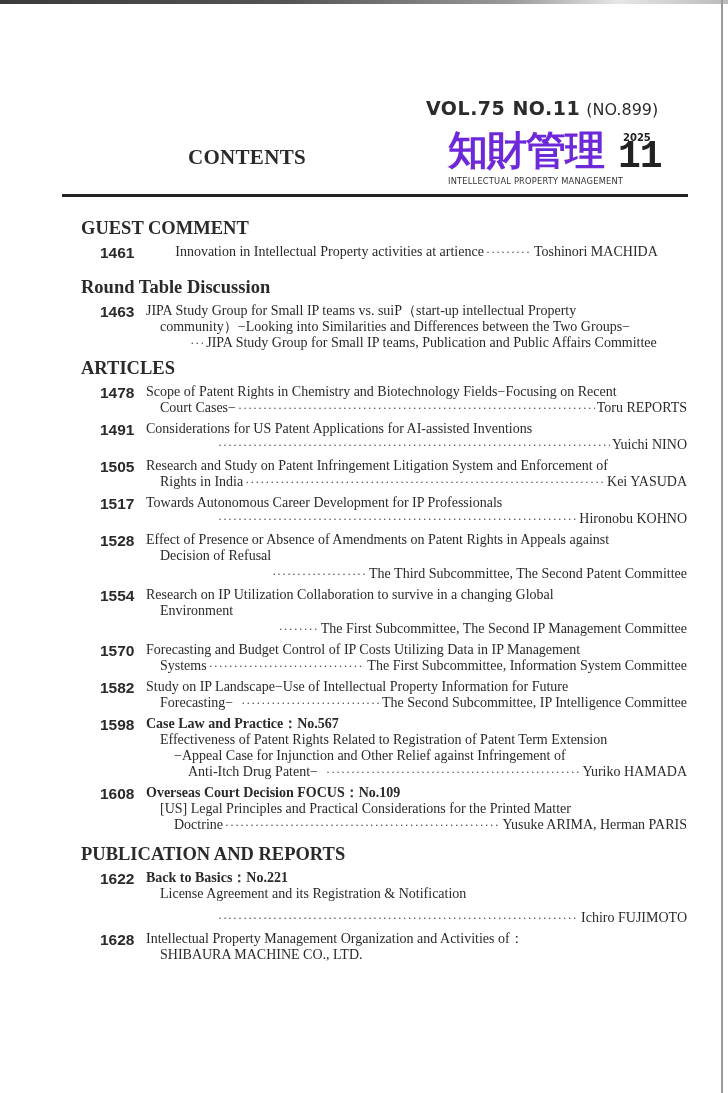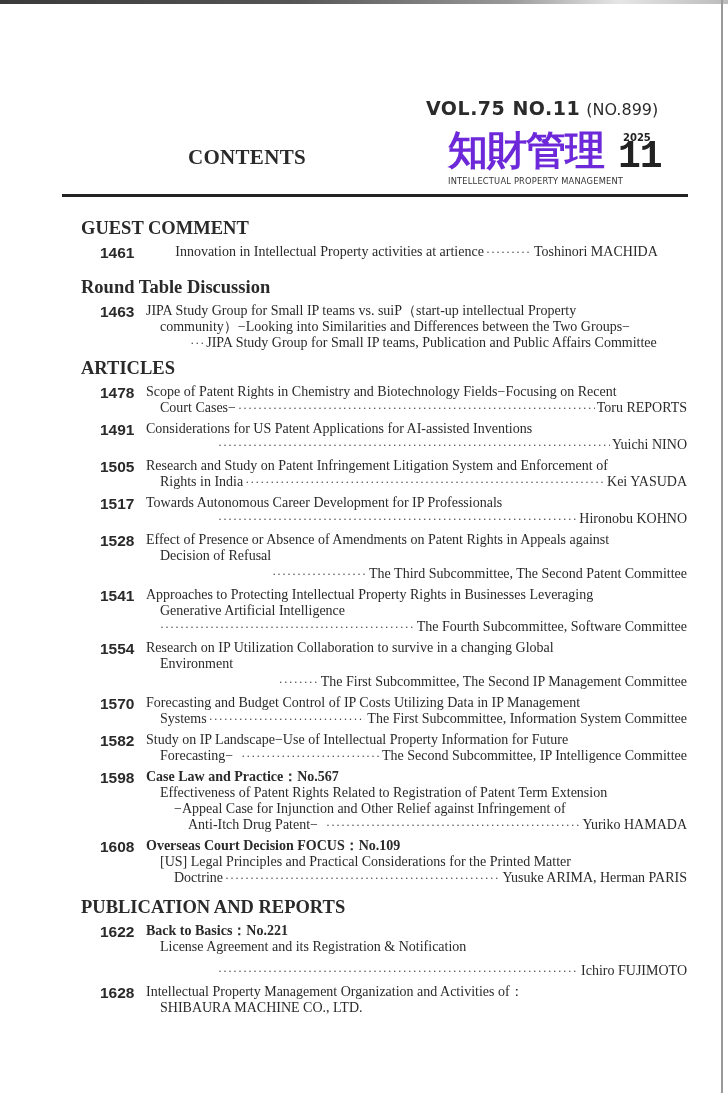"1541" div.entry { html: <div> <span>1541</span> <span>Approaches to Protecting Intellectual Property Rights in Businesses Leveraging</span> <span>Generative Artificial Intelligence</span> <div> <span></span> <span>The Fourth Subcommittee, Software Committee</span> </div> </div> -> none }
